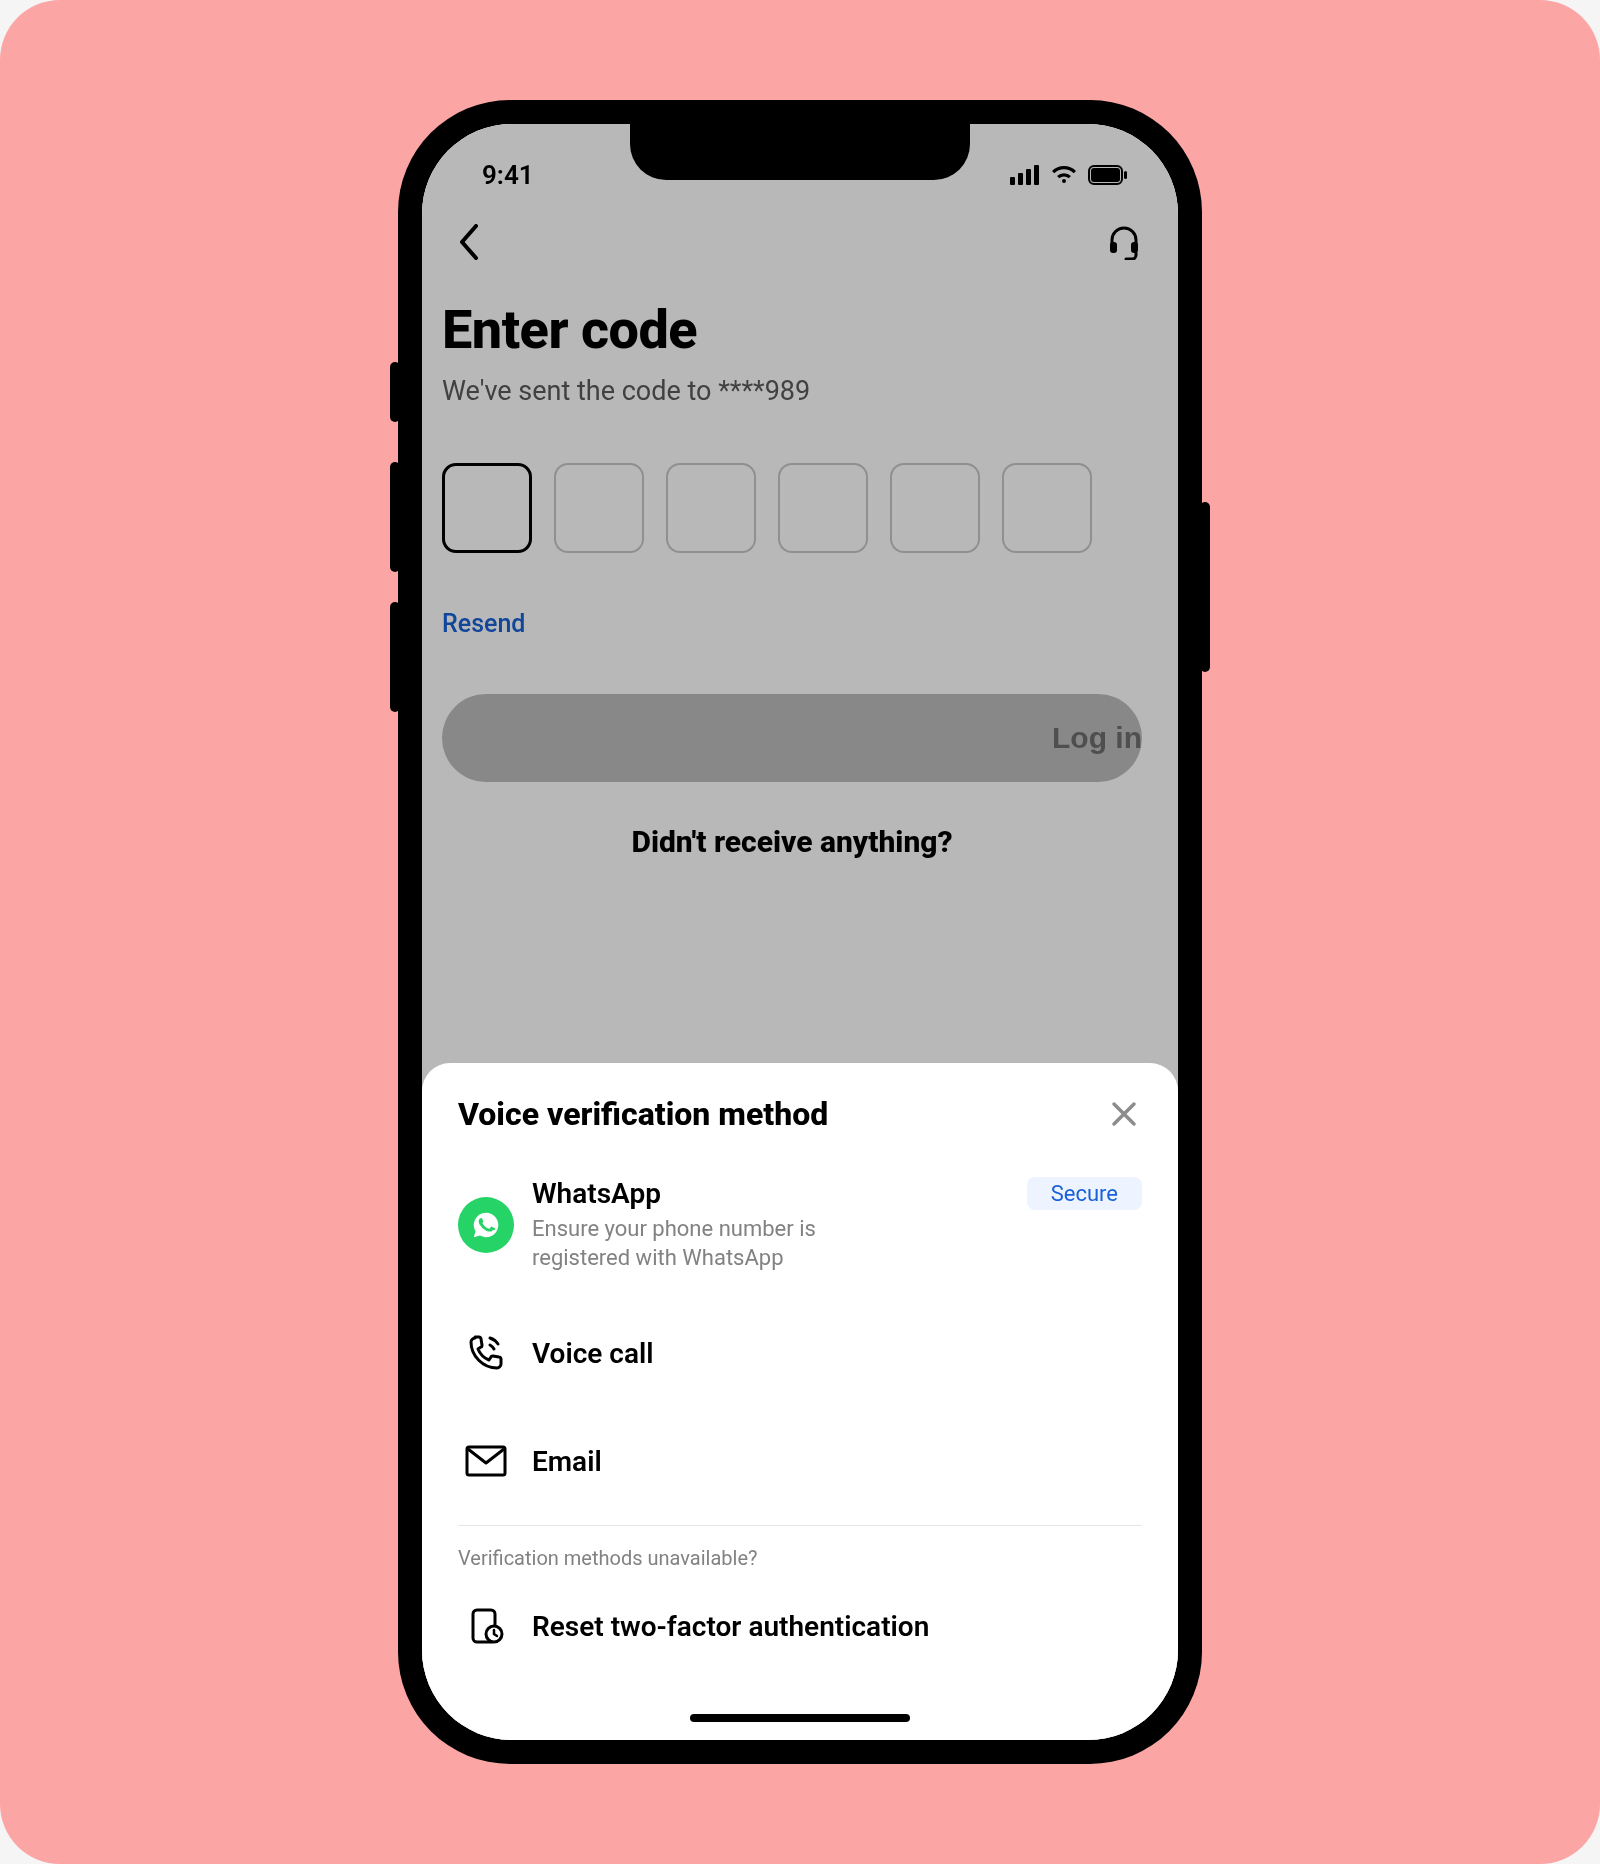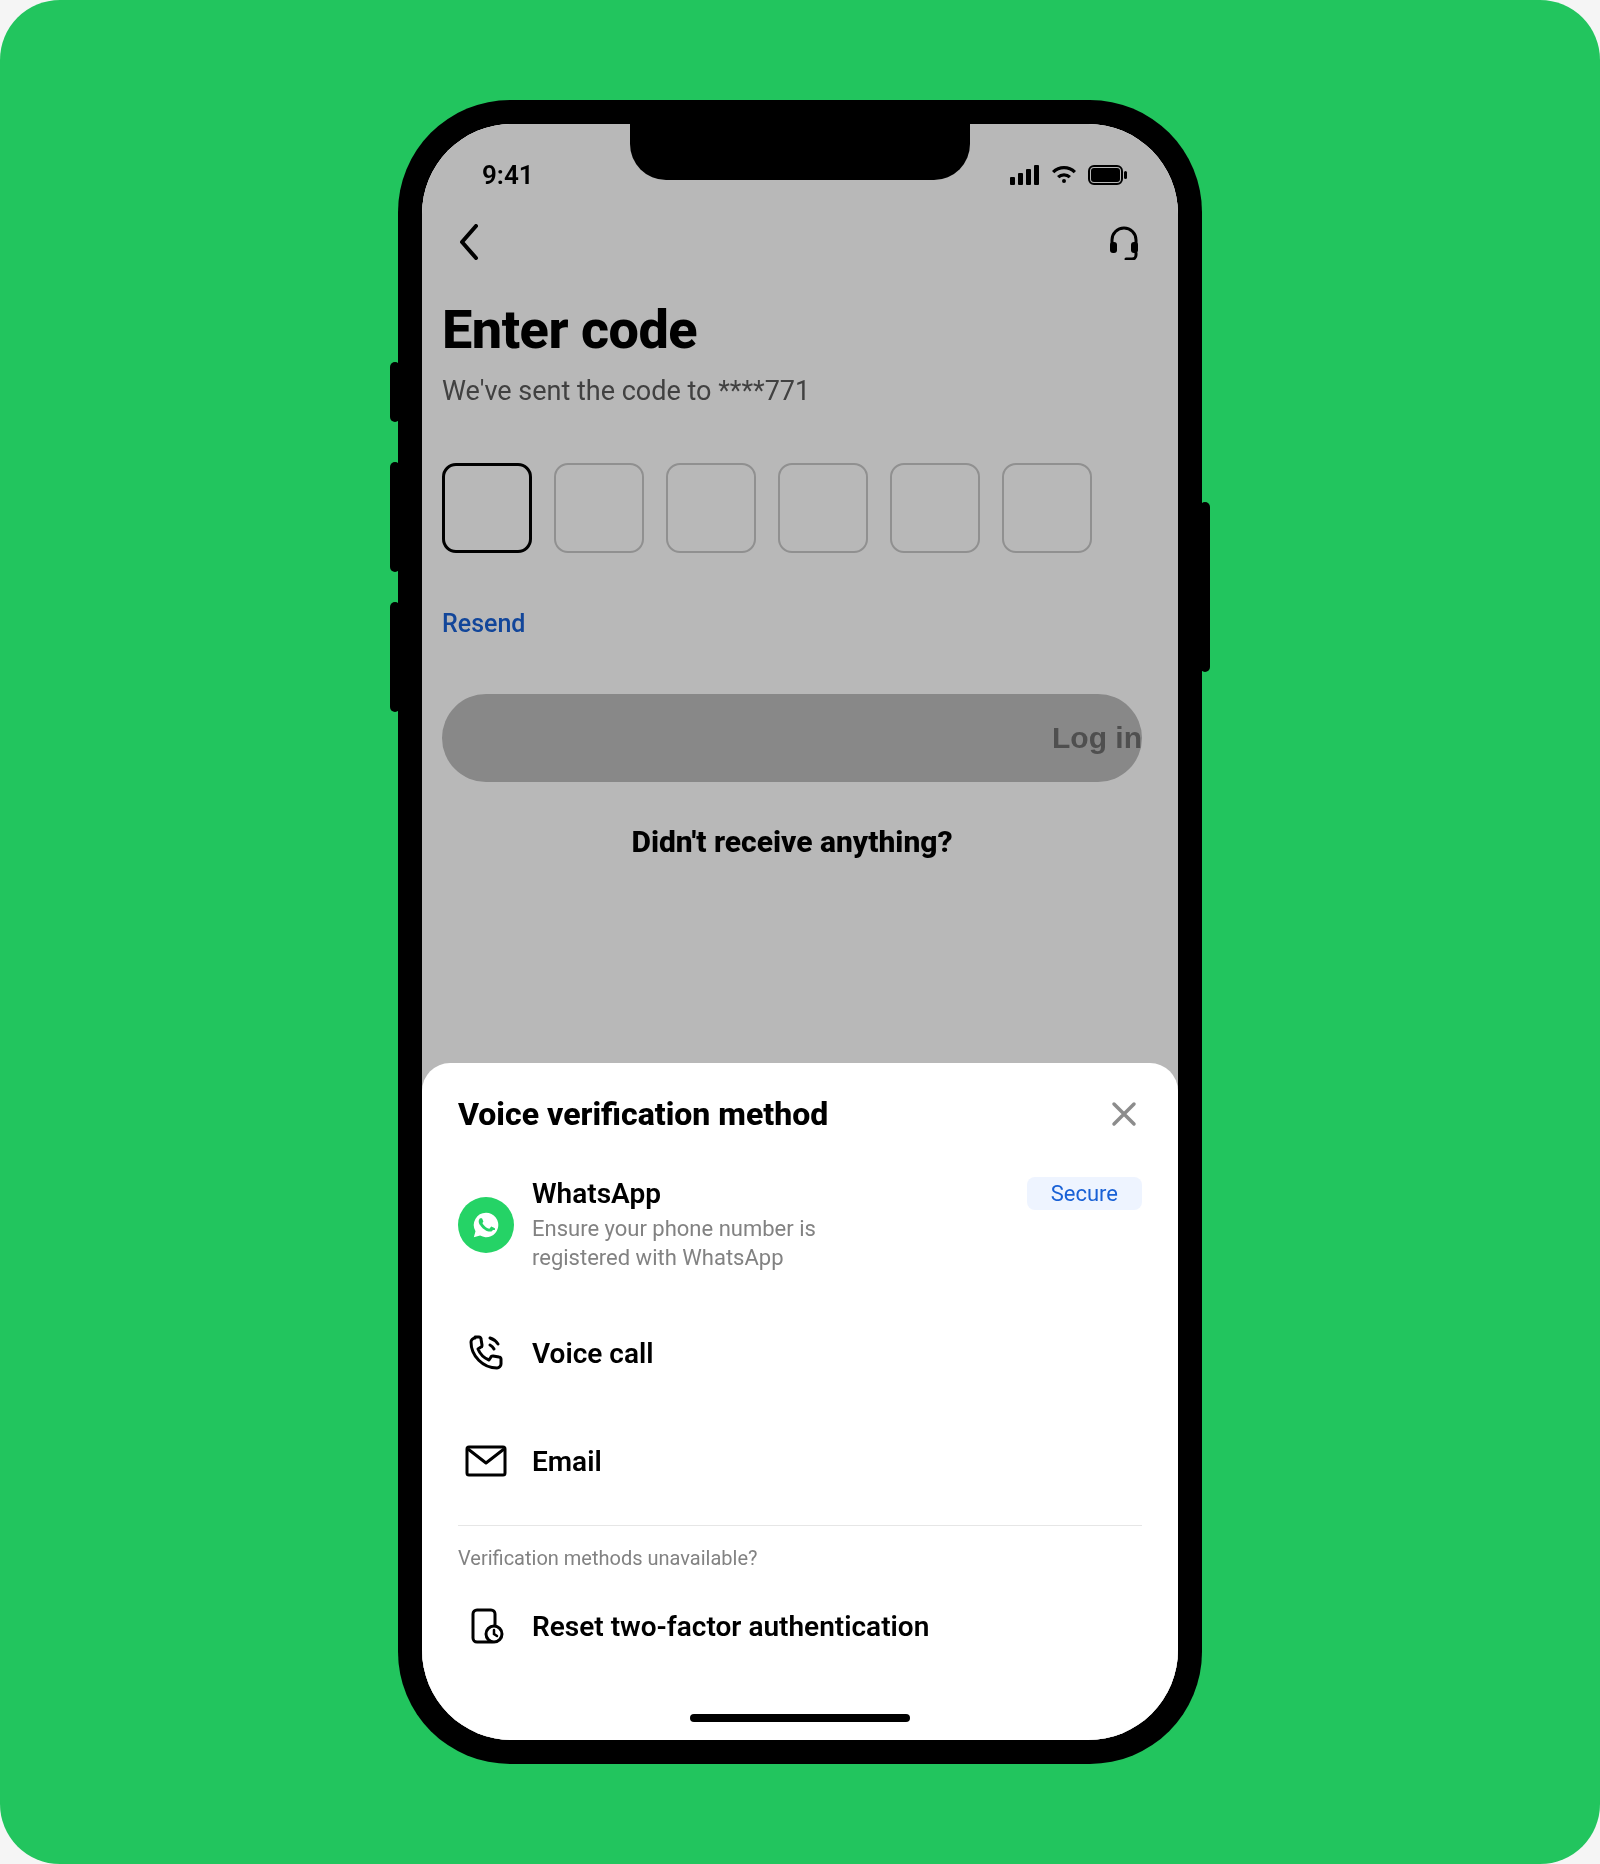"9:41" .stage { background: #22c55e -> #fca5a5 }
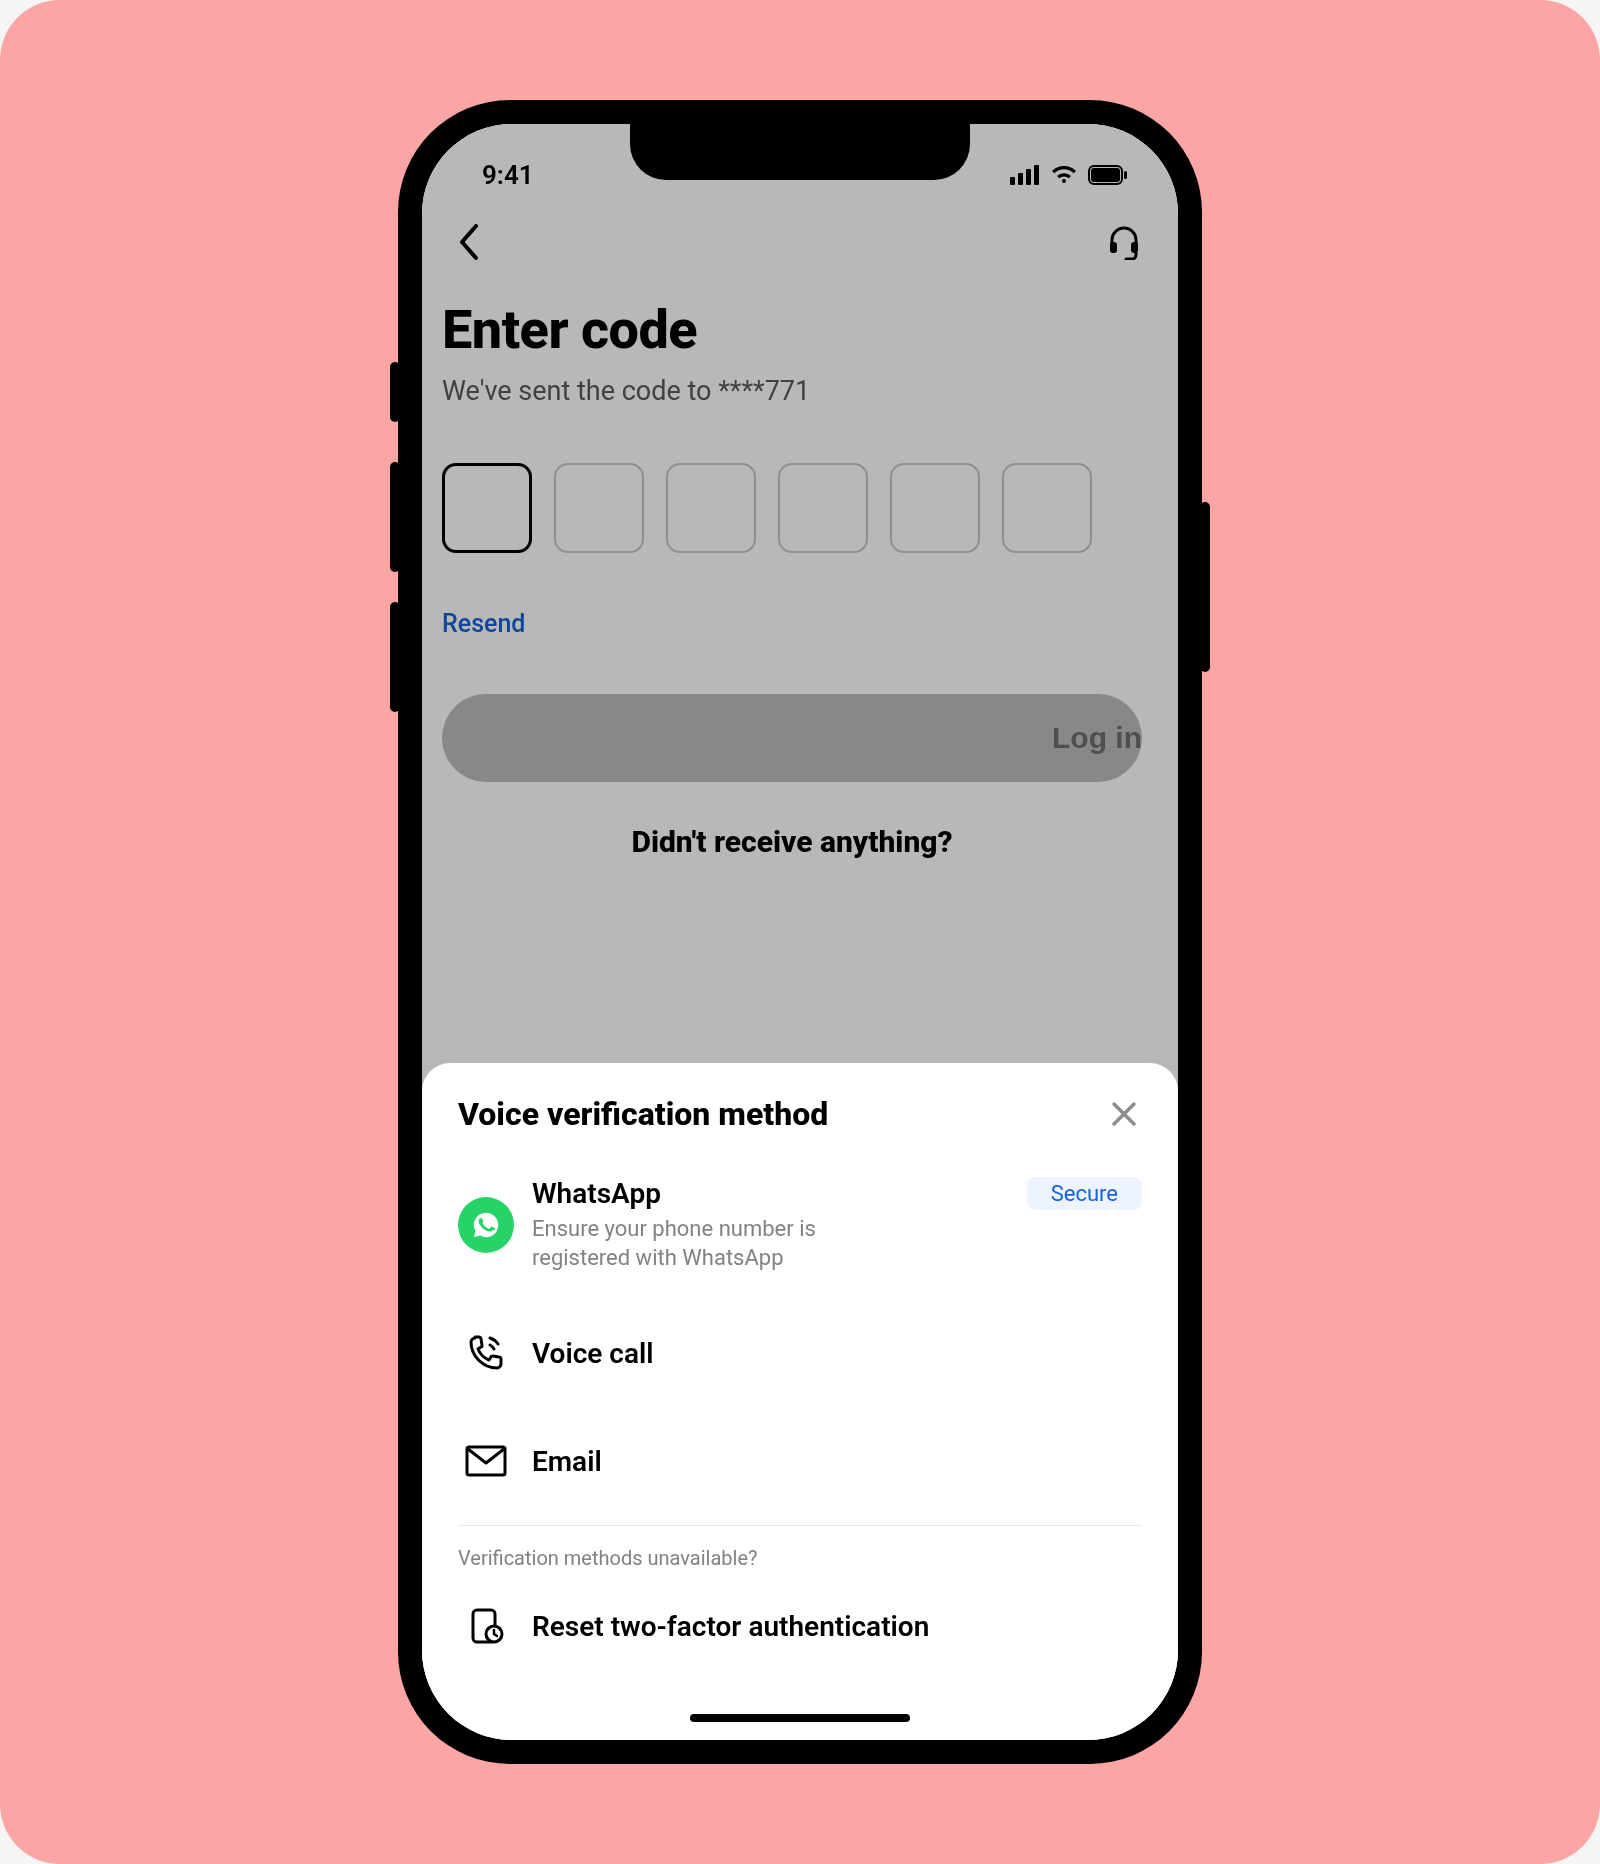"We've sent the code to" p.subtitle { text: 771 -> 989 }
